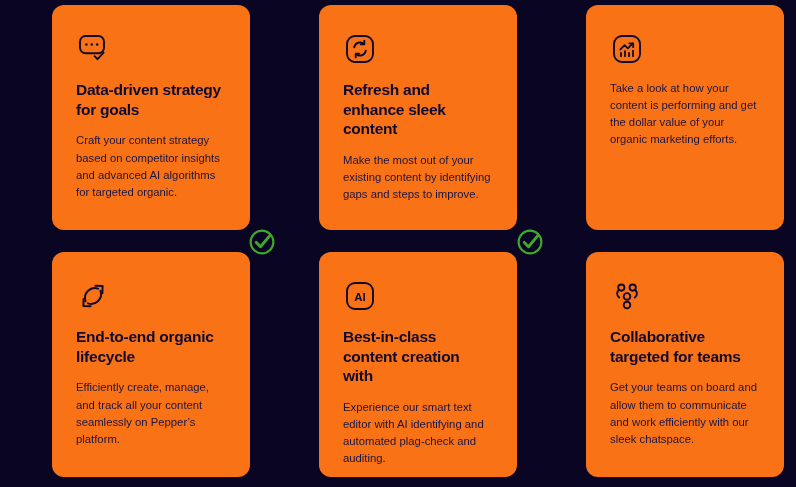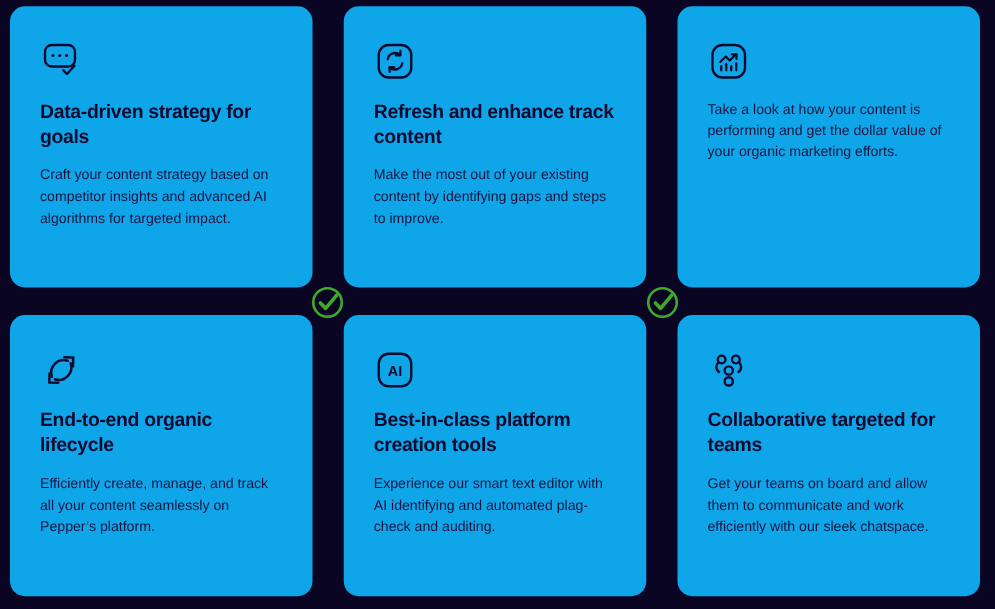"Data-driven strategy for goals" .feature-card { background: #0ea5e9 -> #f97316; margin-left: none -> 44px }
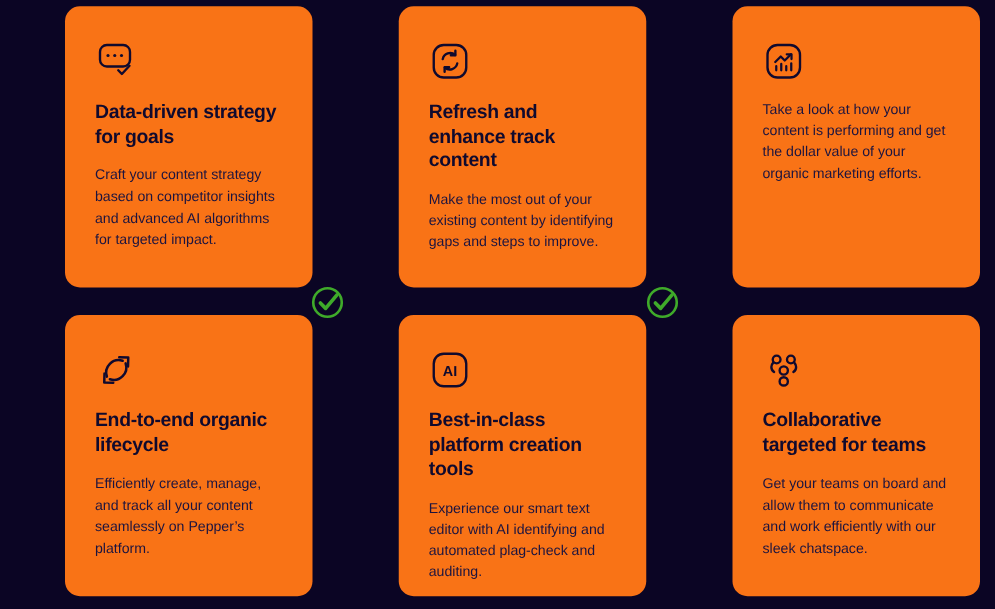"Refresh and enhance track content" h3.card-title { text: track -> sleek }
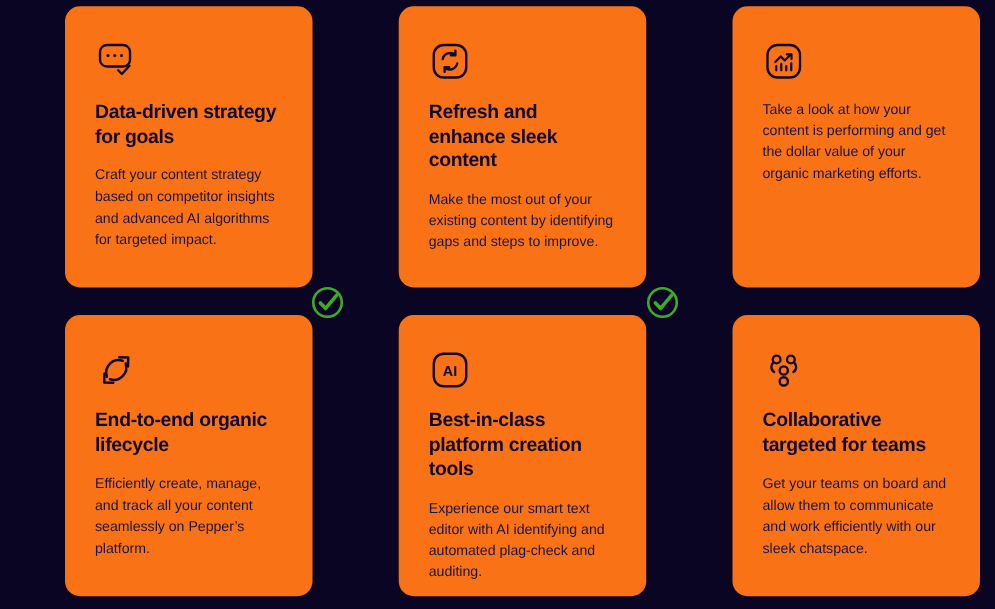"Craft your content strategy based" p.card-body { text: impact -> organic }
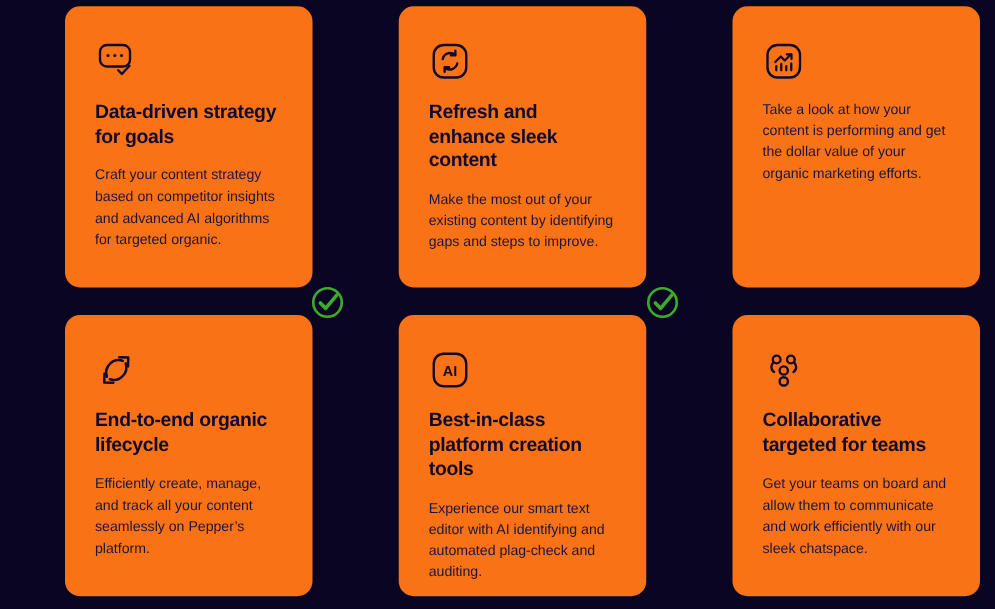"Best-in-class platform creation tools" h3.card-title { text: platform creation tools -> content creation with }
